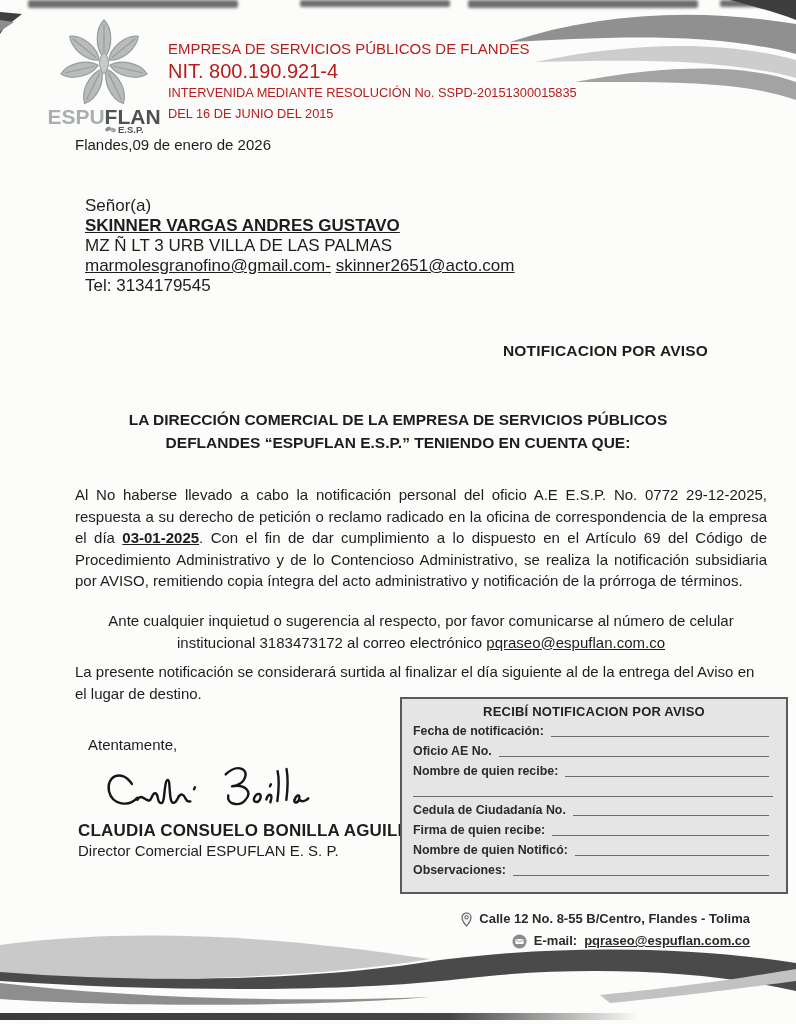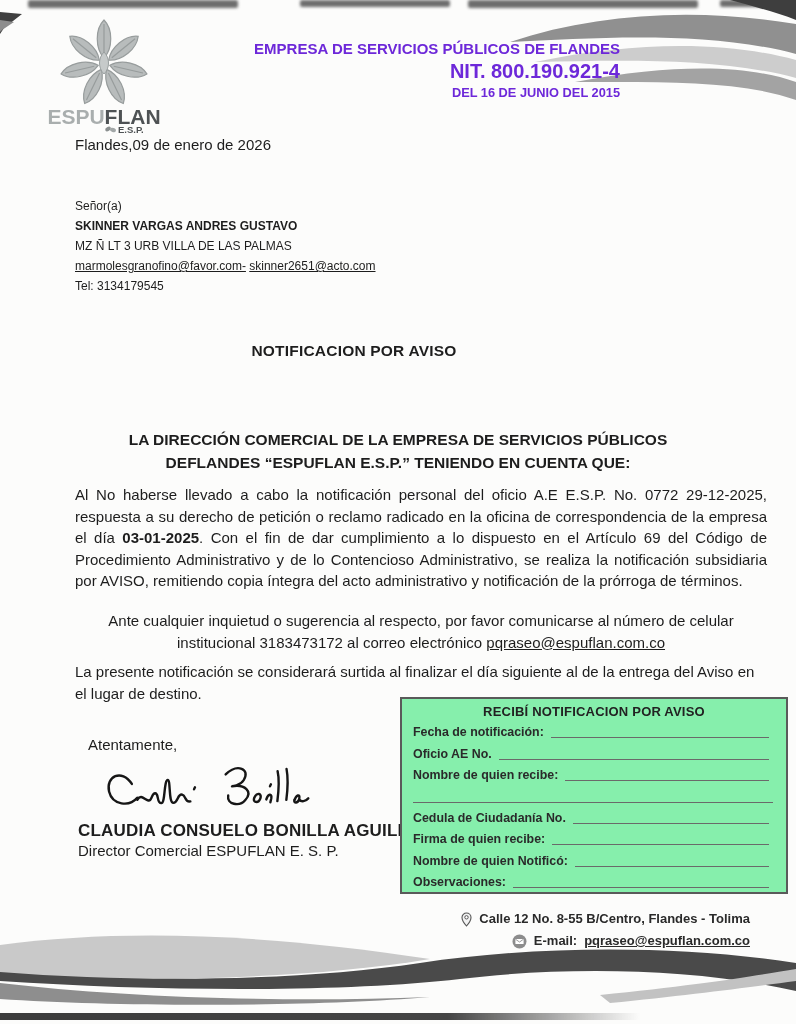"EMPRESA DE SERVICIOS PÚBLICOS DE" .hdr-text { color: #6d28d9 -> #b91c1c; font-weight: bold -> normal; text-align: right -> left }
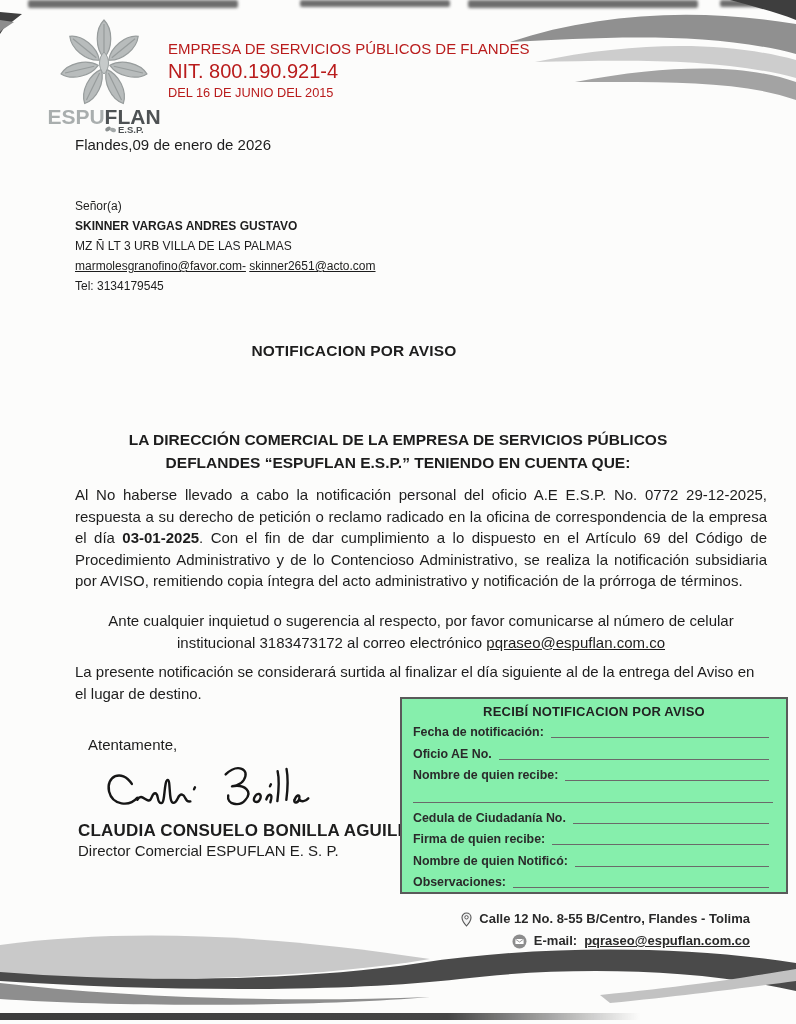"INTERVENIDA MEDIANTE RESOLUCIÓN No." div.hdr-res { html: none -> <div>INTERVENIDA MEDIANTE RESOLUCIÓN No. SSPD-20151300015835</div> }
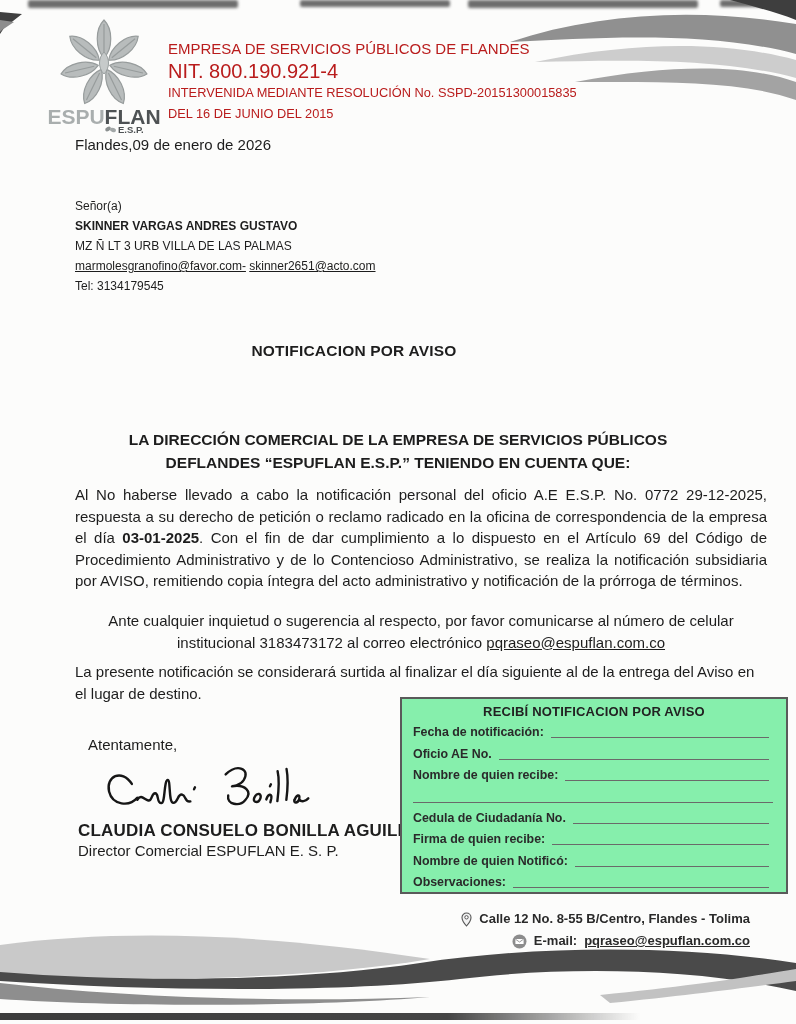"Señor(a)" .recipient { font-size: 12px -> 17px; left: 75px -> 85px }
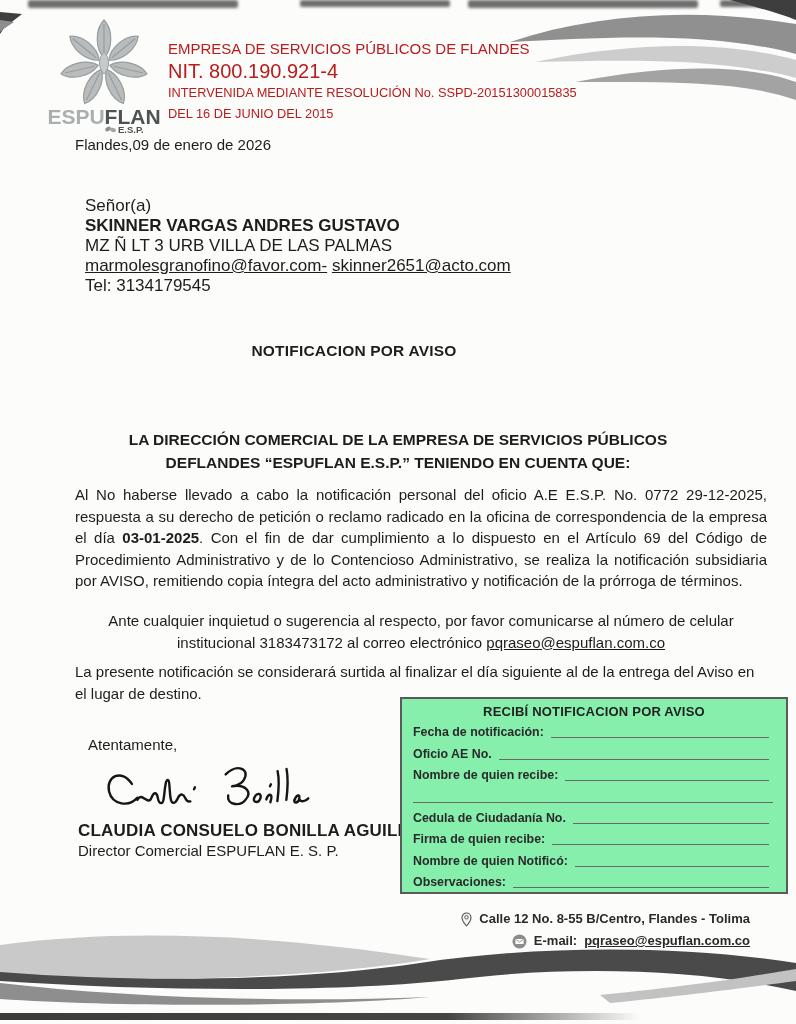"SKINNER VARGAS ANDRES GUSTAVO" .bold { text-decoration: none -> underline }
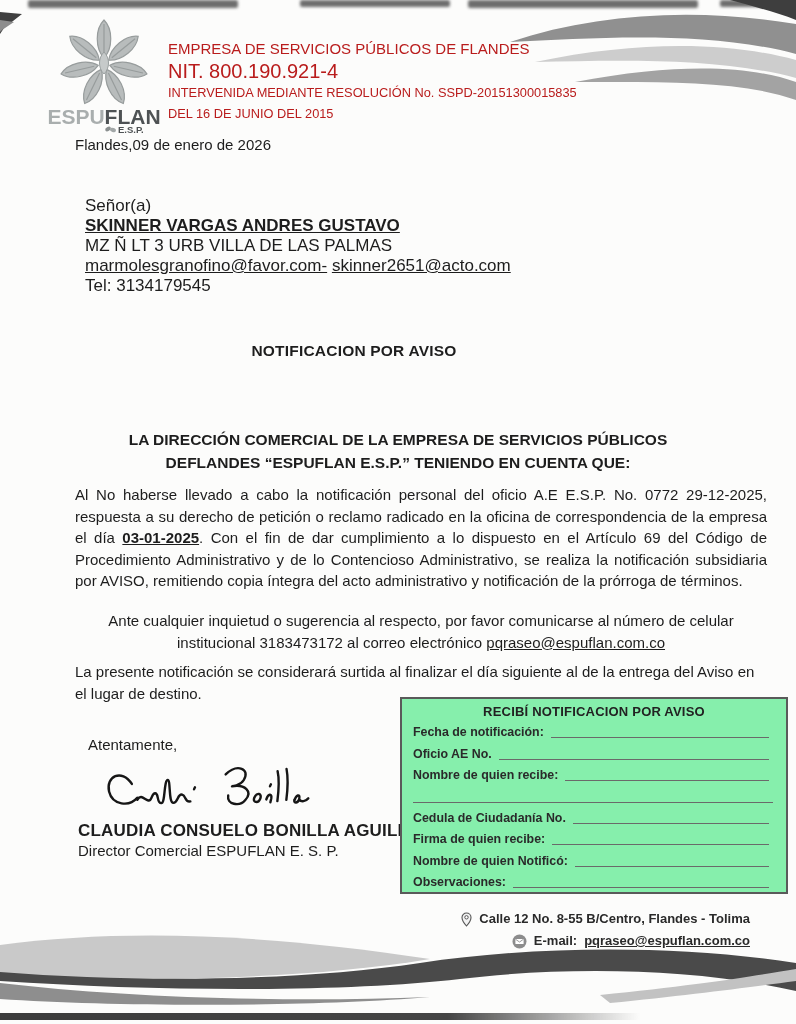"marmolesgranofino@favor.com-" span.ulink { text: marmolesgranofino@favor.com- -> marmolesgranofino@gmail.com- }
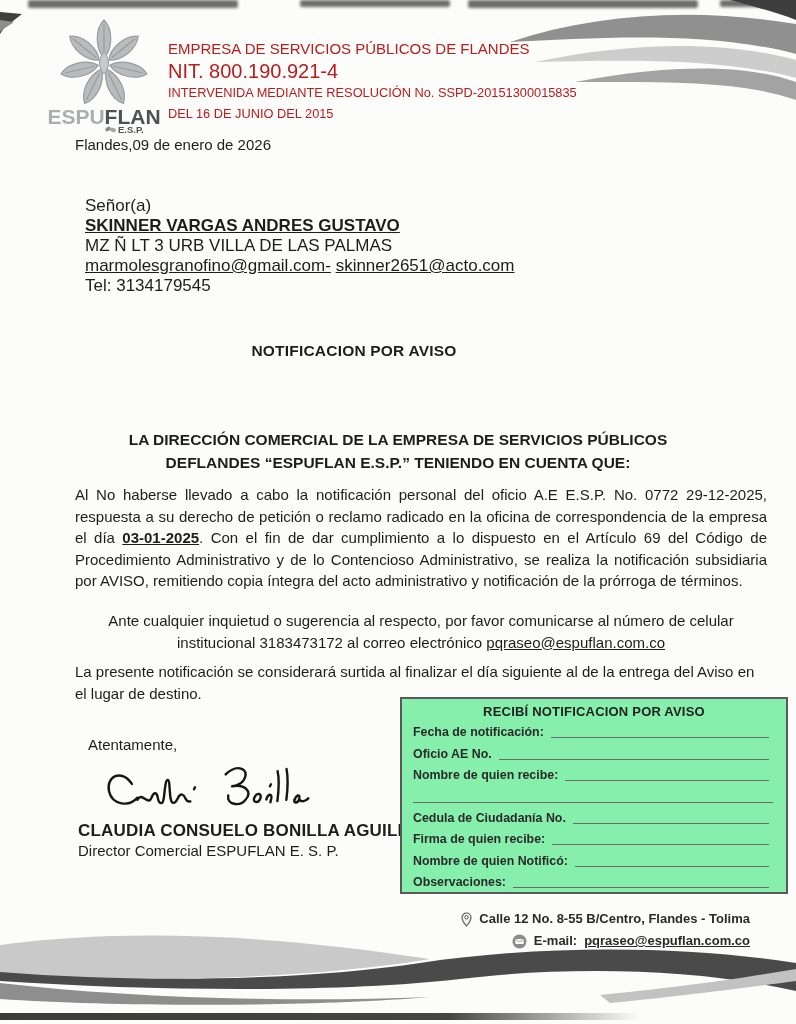"NOTIFICACION POR AVISO" .doc-title { text-align: center -> right }
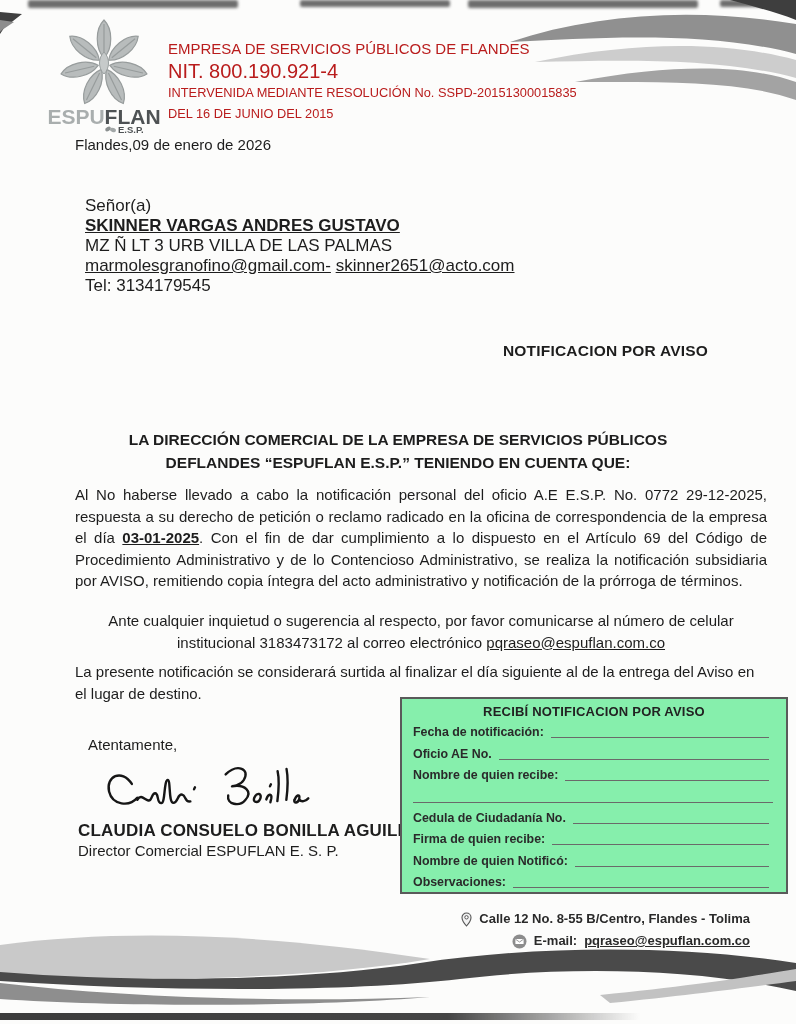"LA DIRECCIÓN COMERCIAL DE LA" .doc-subtitle { margin-top: 20px -> none }
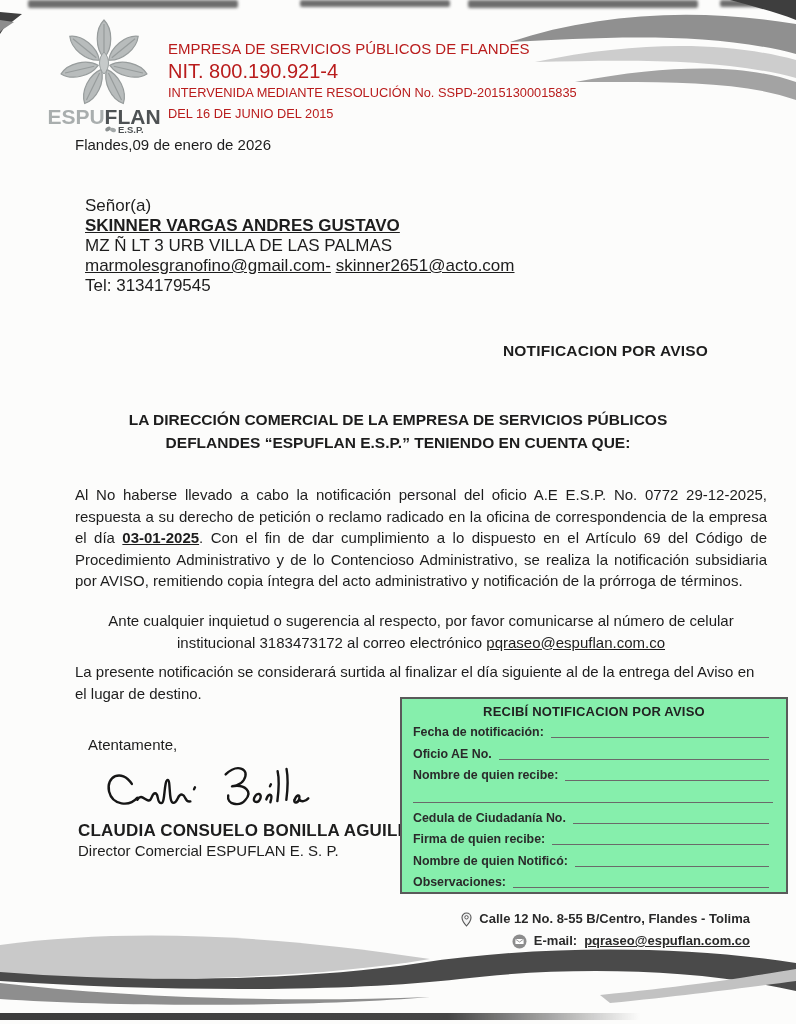"RECIBÍ NOTIFICACION POR AVISO" .rbox { background: #86efac -> #e5e5e5; padding: 5px 11px 2px 11px -> 5px 11px 14px 11px }
